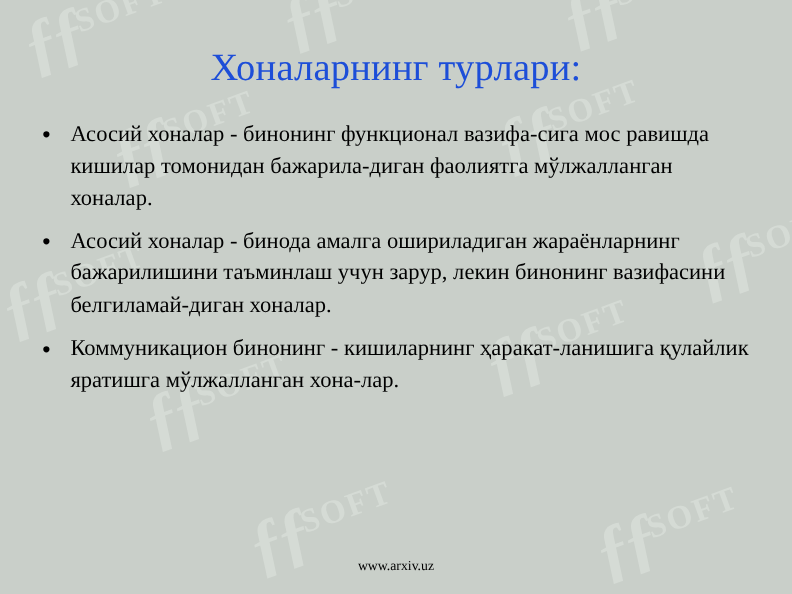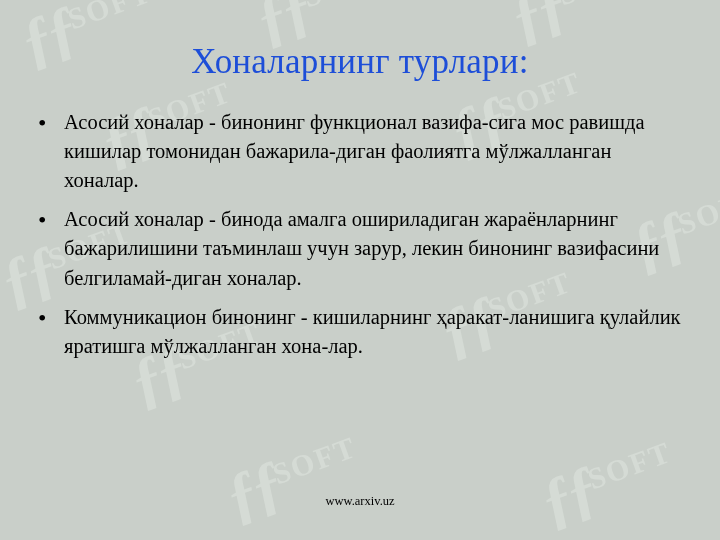"www.arxiv.uz" .footer { bottom: 31px -> 18px }
